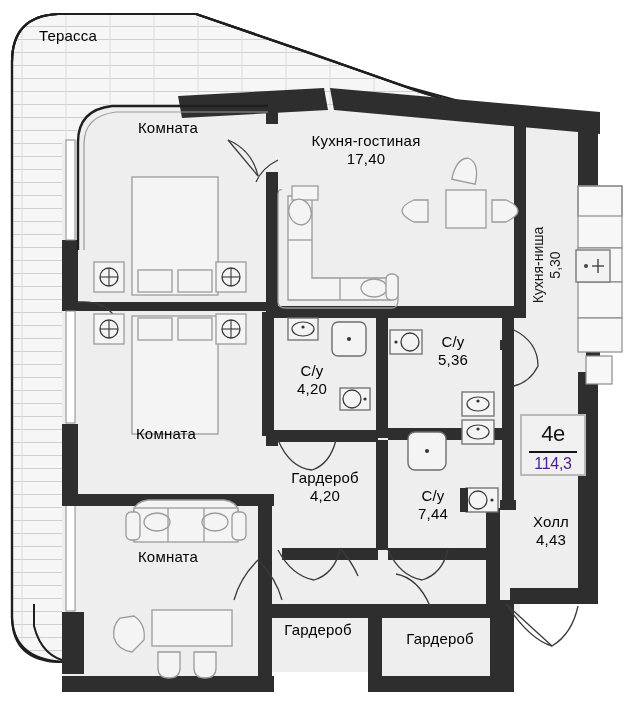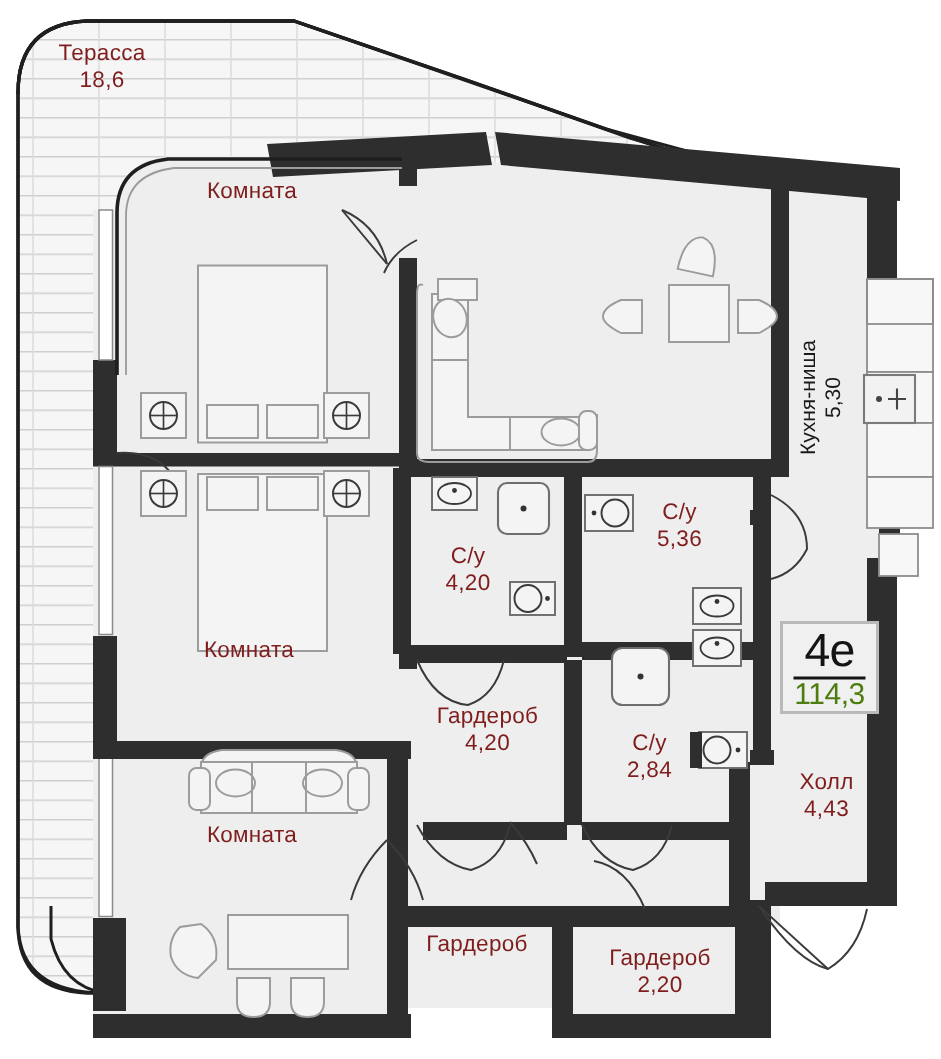"Терасса" .rm-label { color: #7f1d1d -> #000000 }
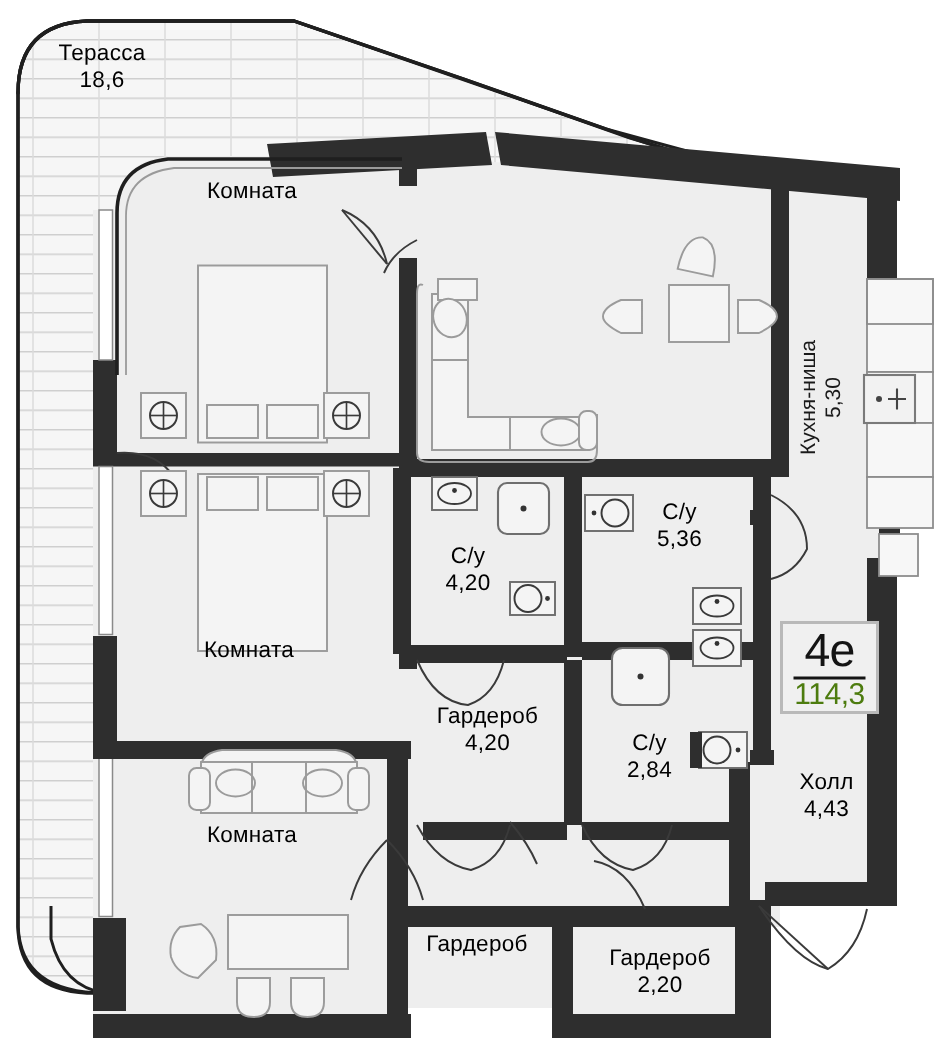"18,6" span.rm-area { html: <span>18,6</span> -> none }
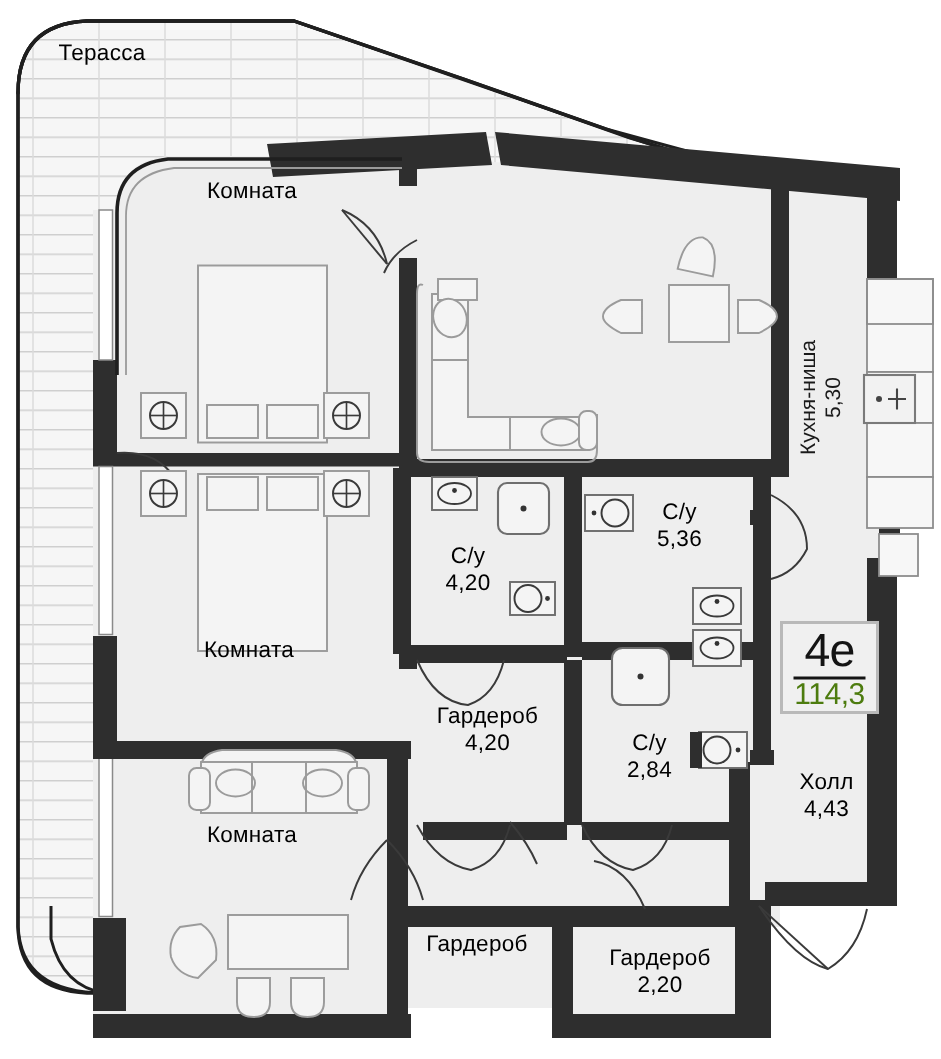"Кухня-гостиная" div.rm-label { html: none -> <div> <span>Кухня-гостиная</span> <span>17,40</span> </div> }
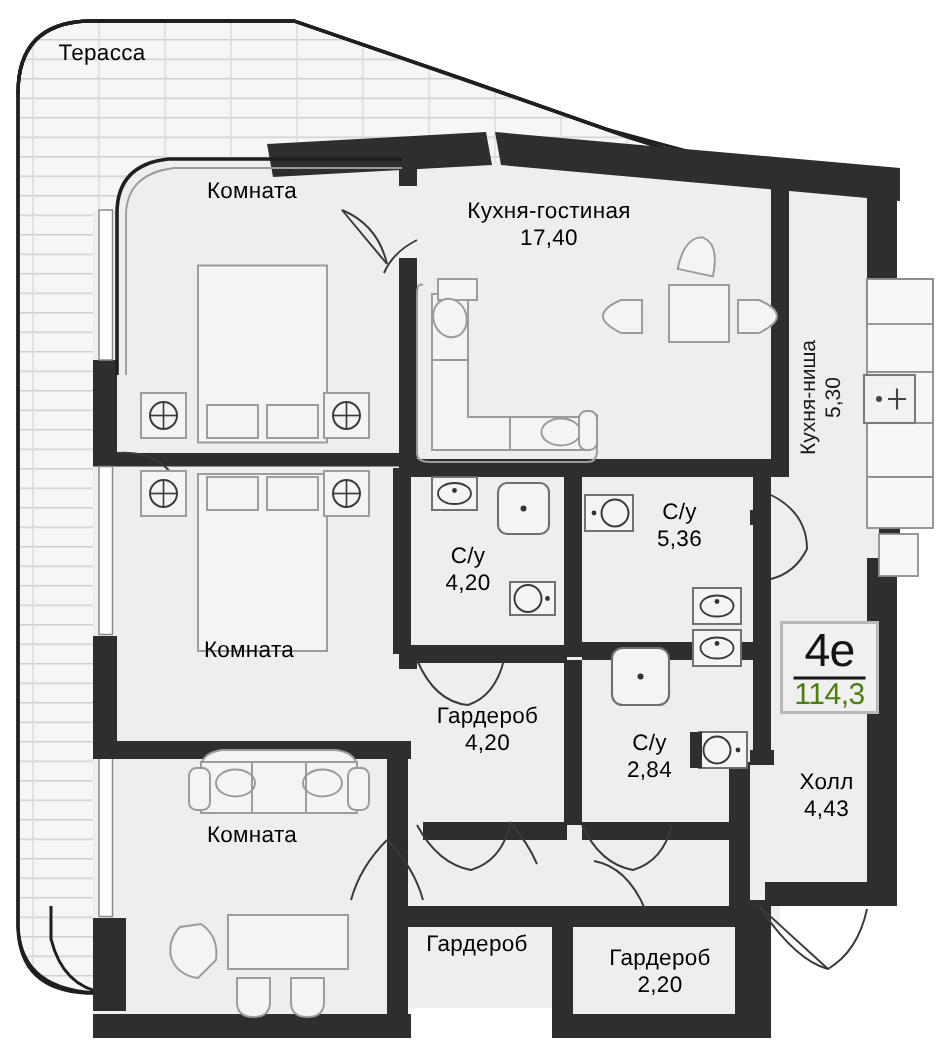"4е" #type-badge .badge-type { font-size: 31px -> 22px }
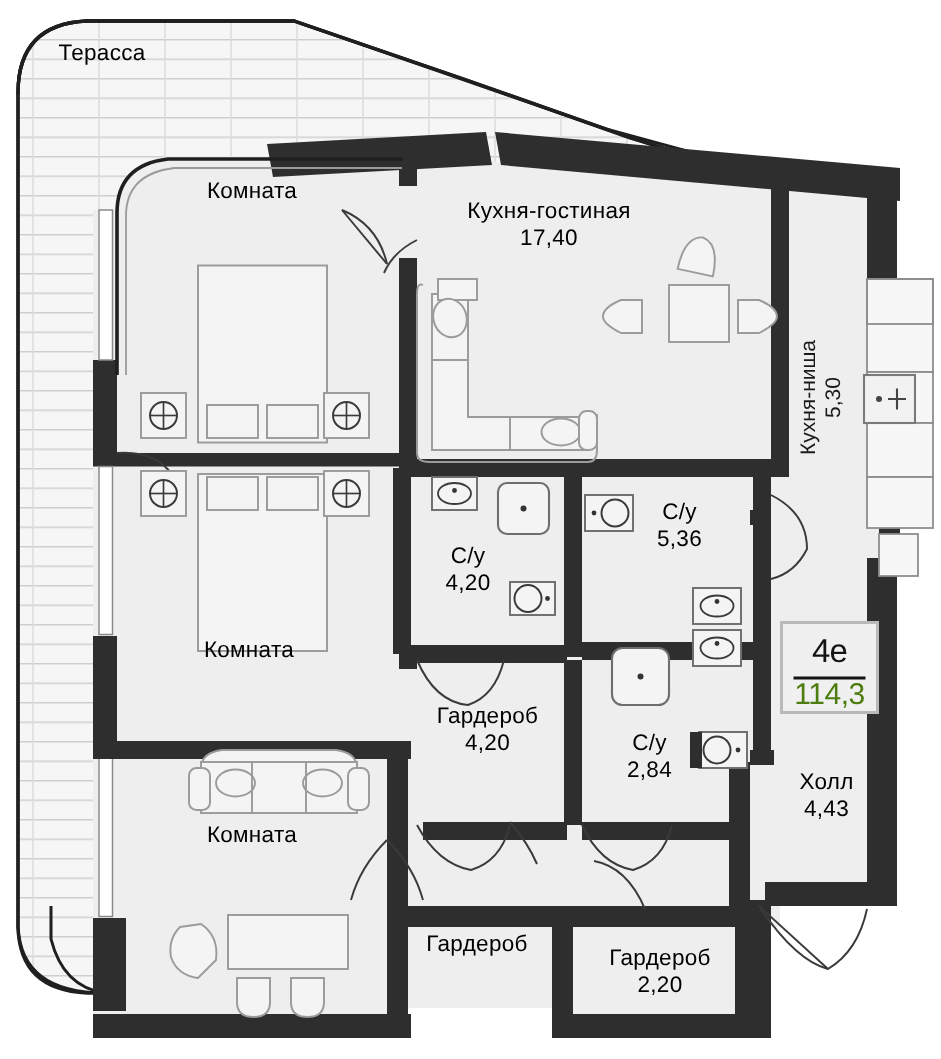"114,3" #type-badge .badge-area { color: #4d7c0f -> #4c1d95; font-size: 20px -> 16px }
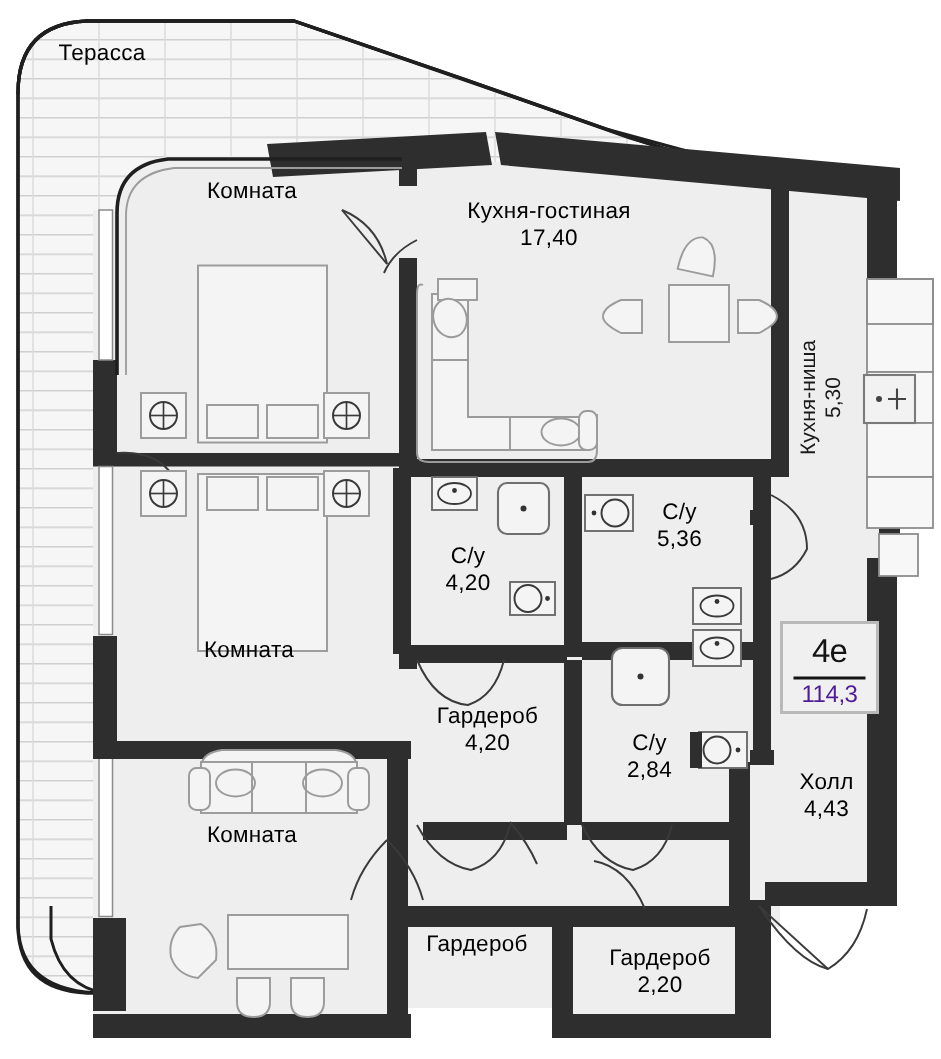"2,84" span.rm-area { text: 2,84 -> 7,44 }
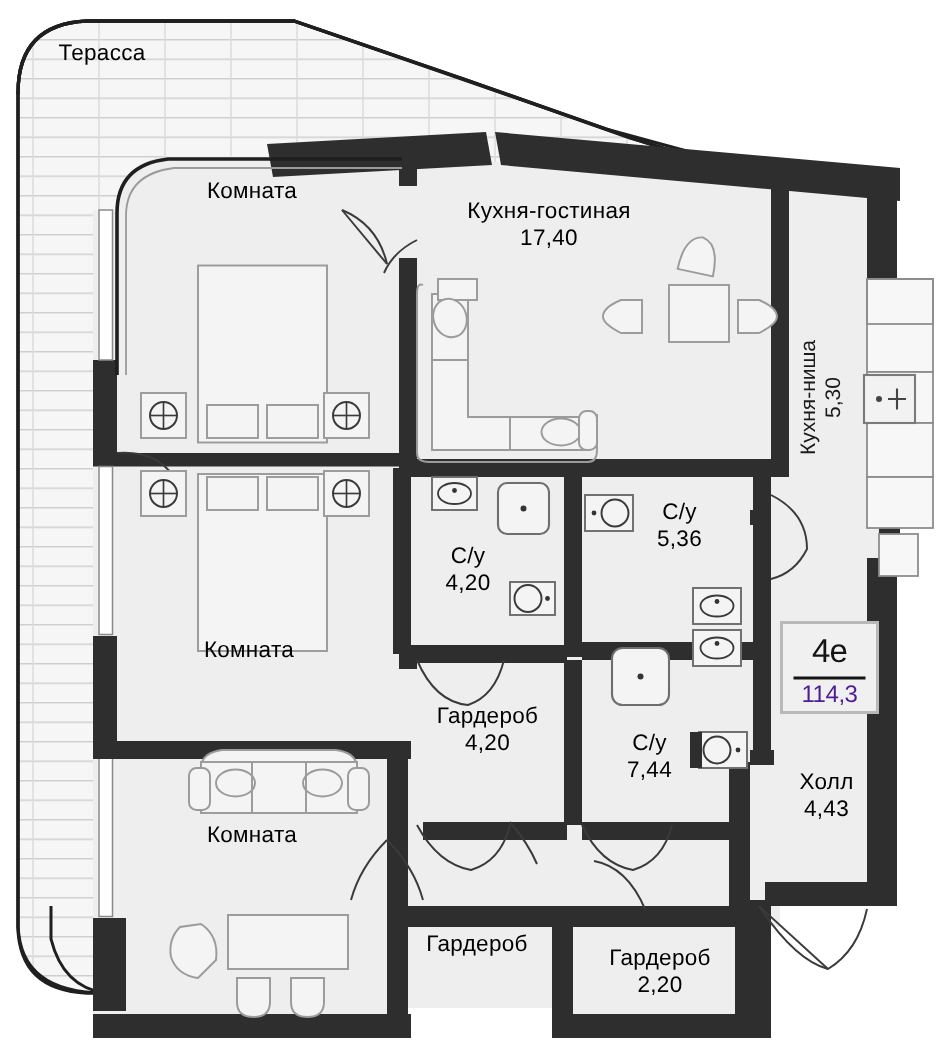"2,20" span.rm-area { html: <span>2,20</span> -> none }
